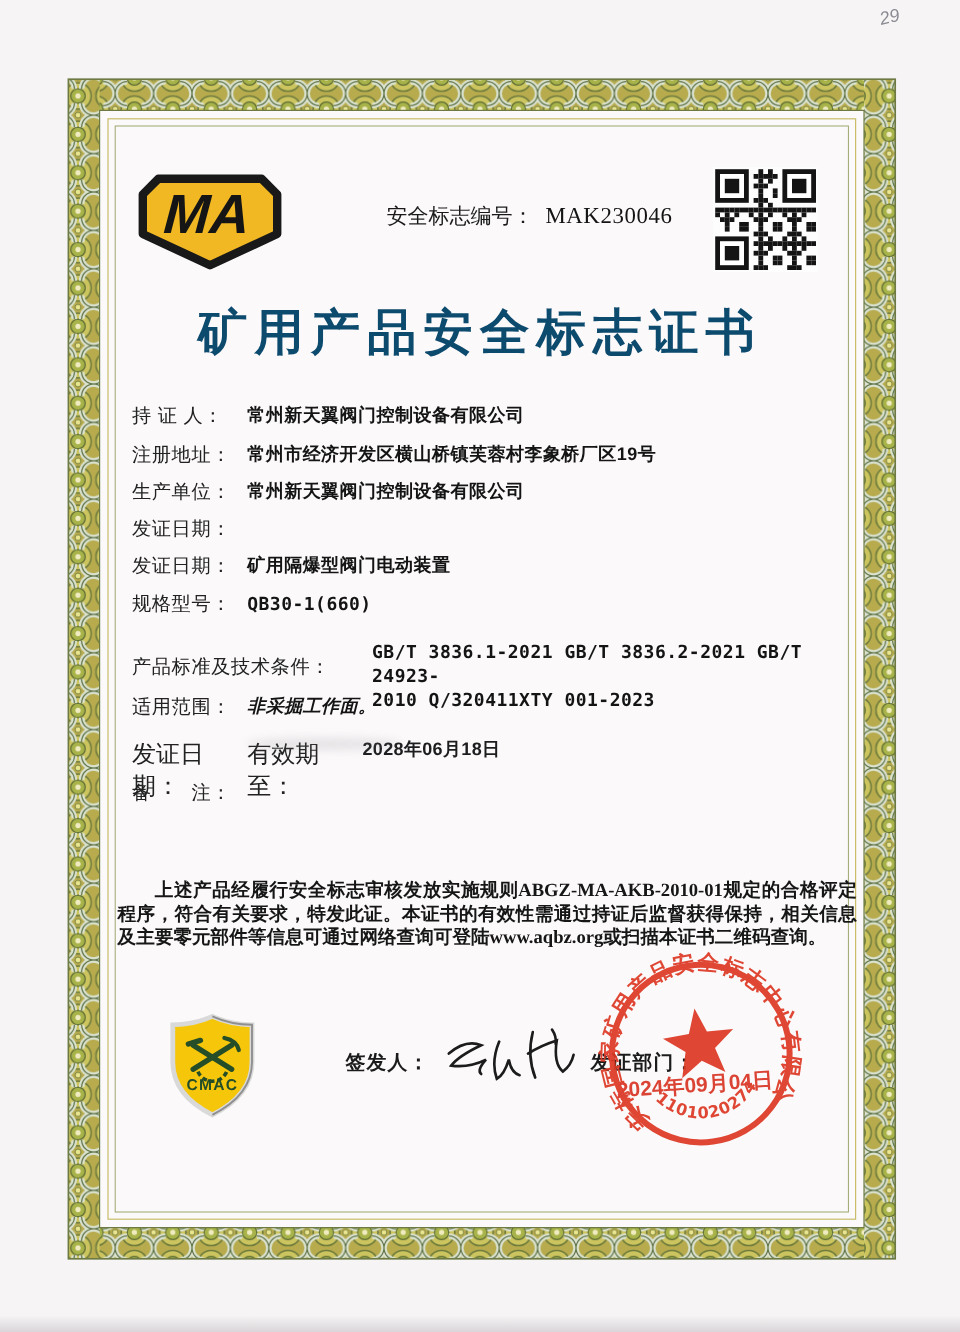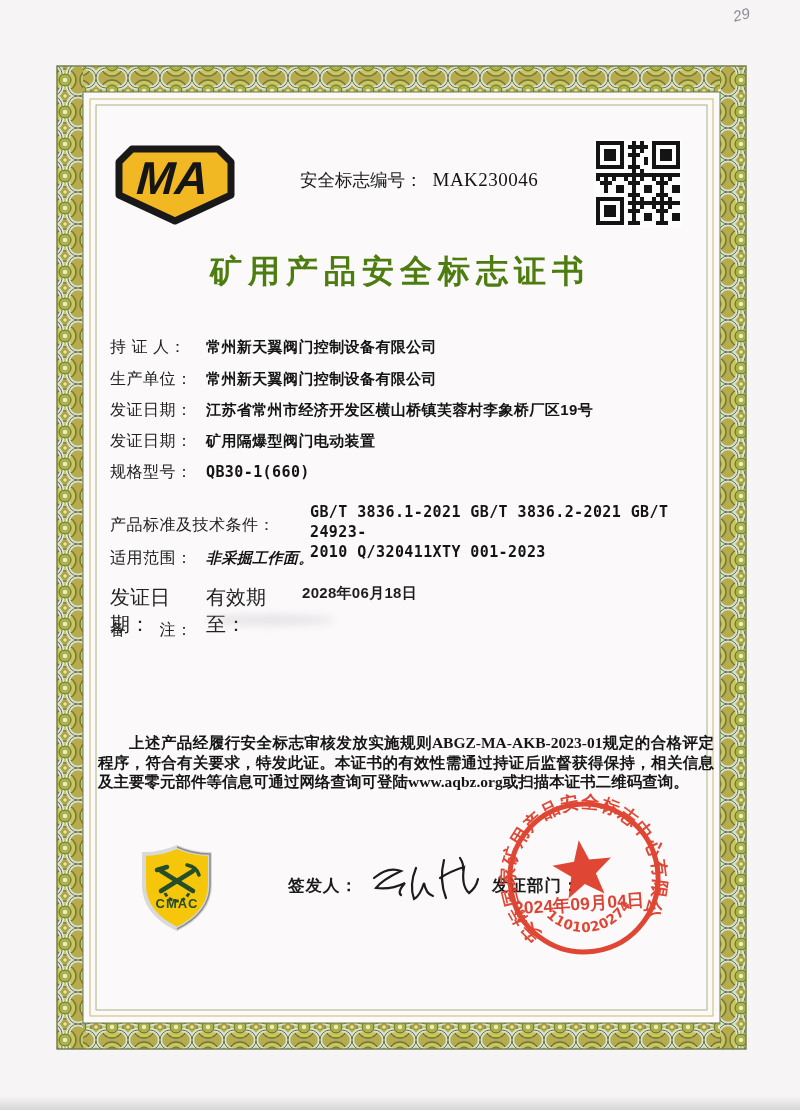"安全标志编号：" .cert-no-label { margin-left: none -> 22px }
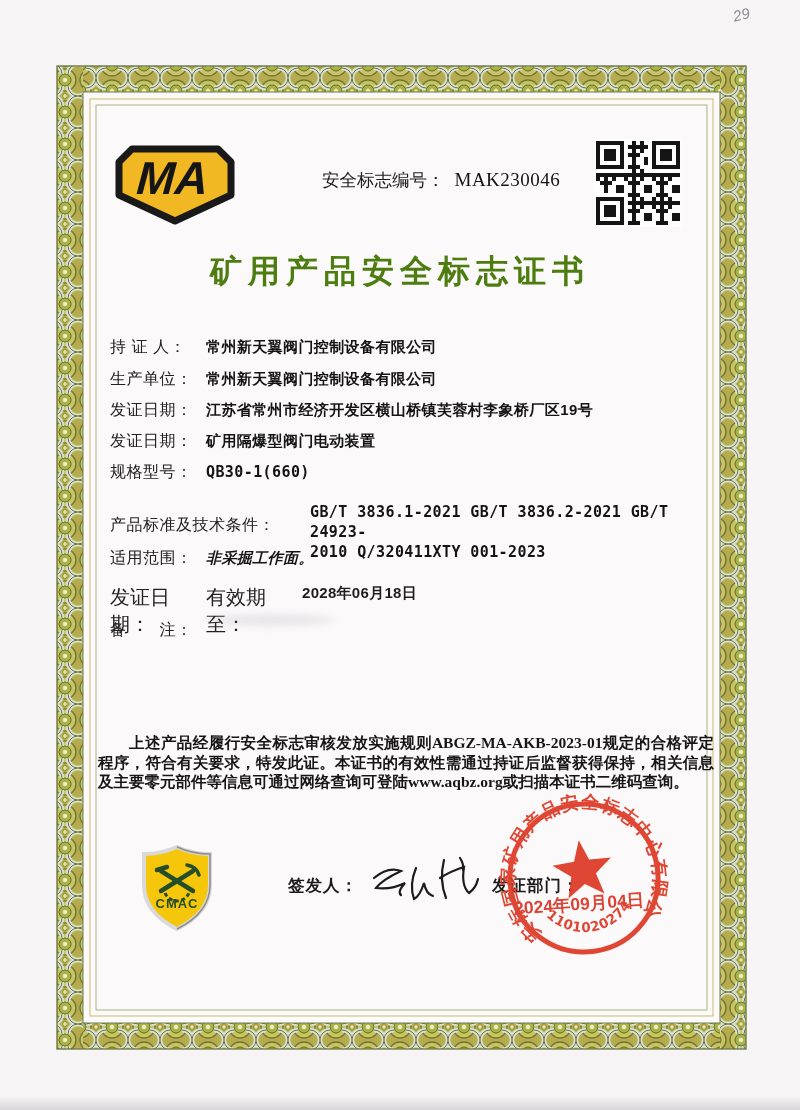"矿用产品安全标志证书" .title { color: #4d7c0f -> #0c4a6e; font-size: 32px -> 41px }
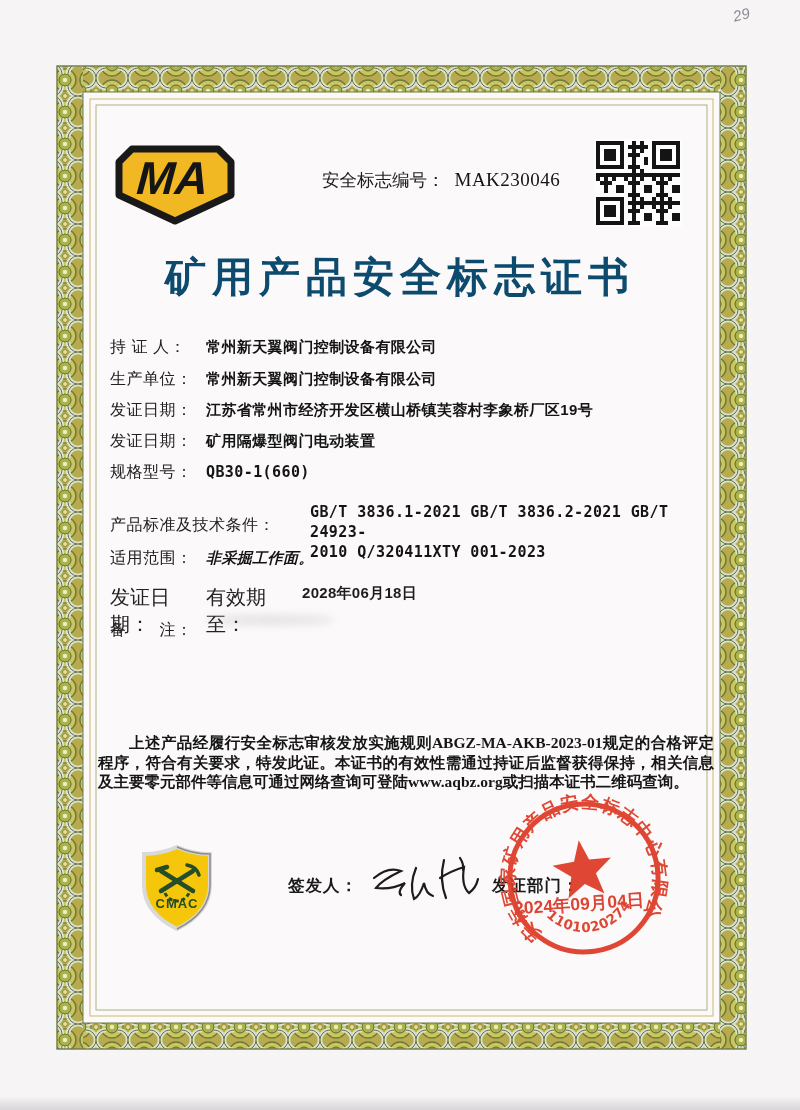"注册地址：" div.frow { html: none -> <div> <span>注册地址：</span> <span>常州市经济开发区横山桥镇芙蓉村李象桥厂区19号</span> </div> }
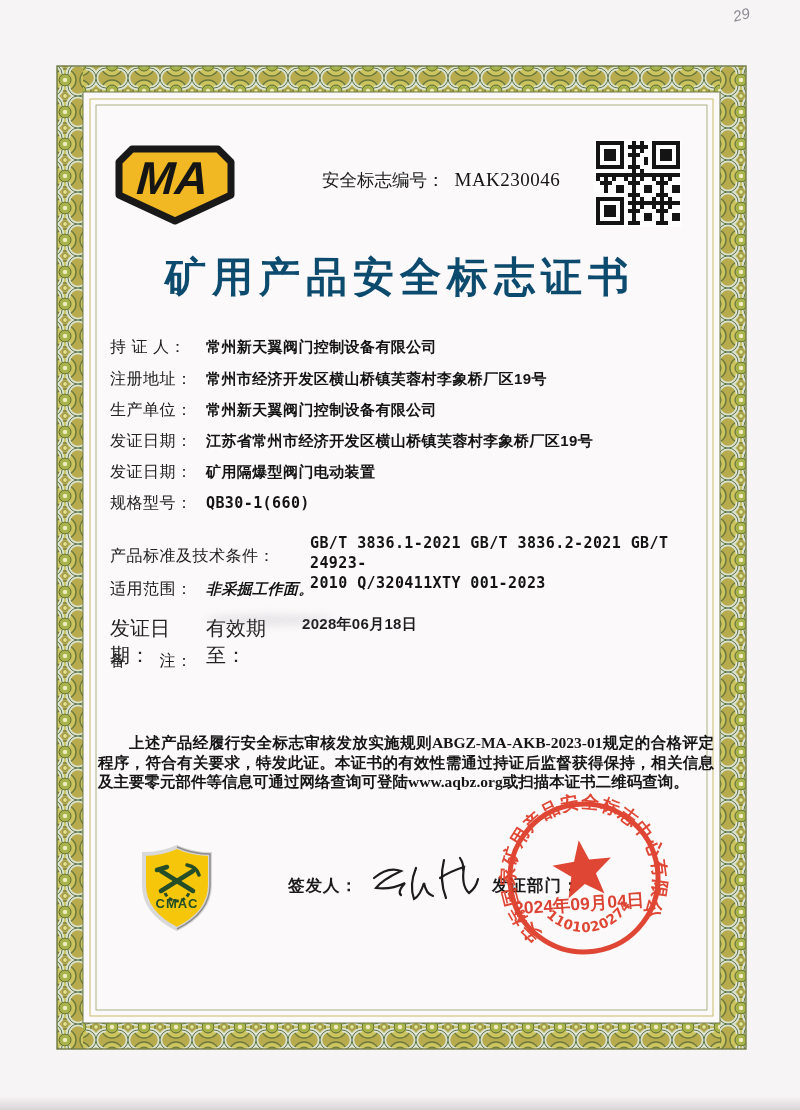"江苏省常州市经济开发区横山桥镇芙蓉村李象桥厂区19号" span.fvalue { html: <span>江苏省常州市经济开发区横山桥镇芙蓉村李象桥厂区19号</span> -> none }
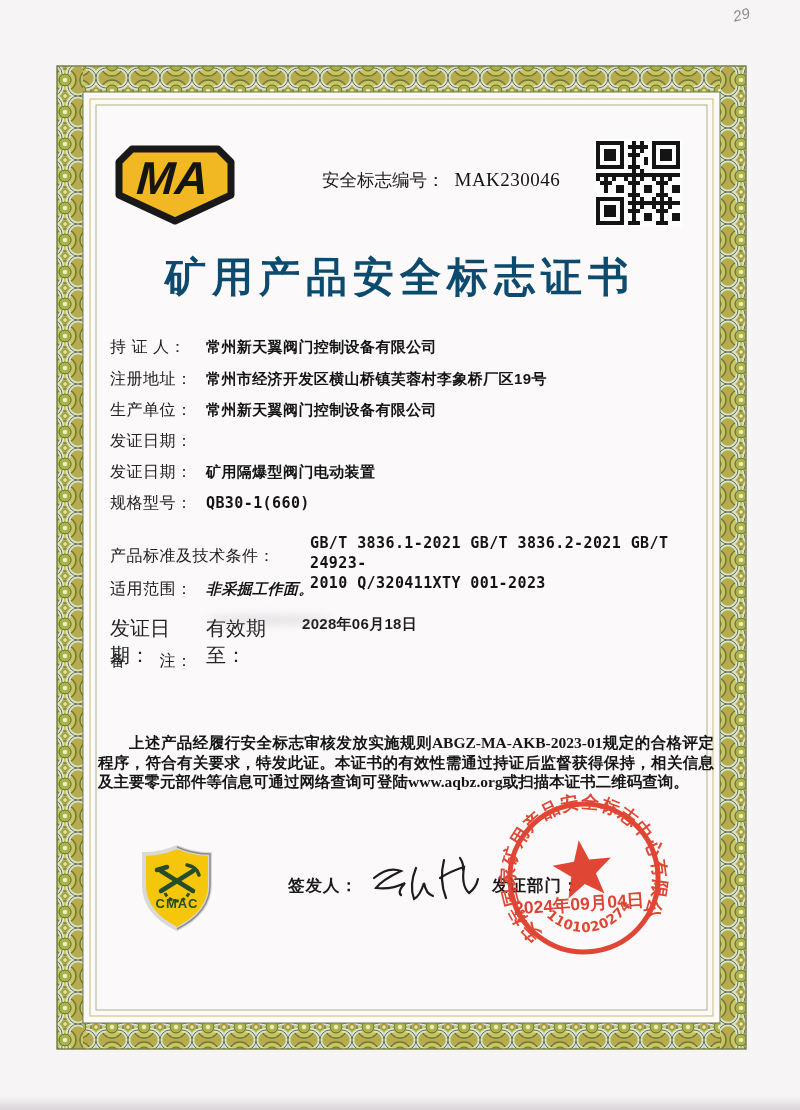"上述产品经履行安全标志审核发放实施规则ABGZ-MA-AKB-2023-01规定" div.abs { text: ABGZ-MA-AKB-2023-01 -> ABGZ-MA-AKB-2010-01 }
